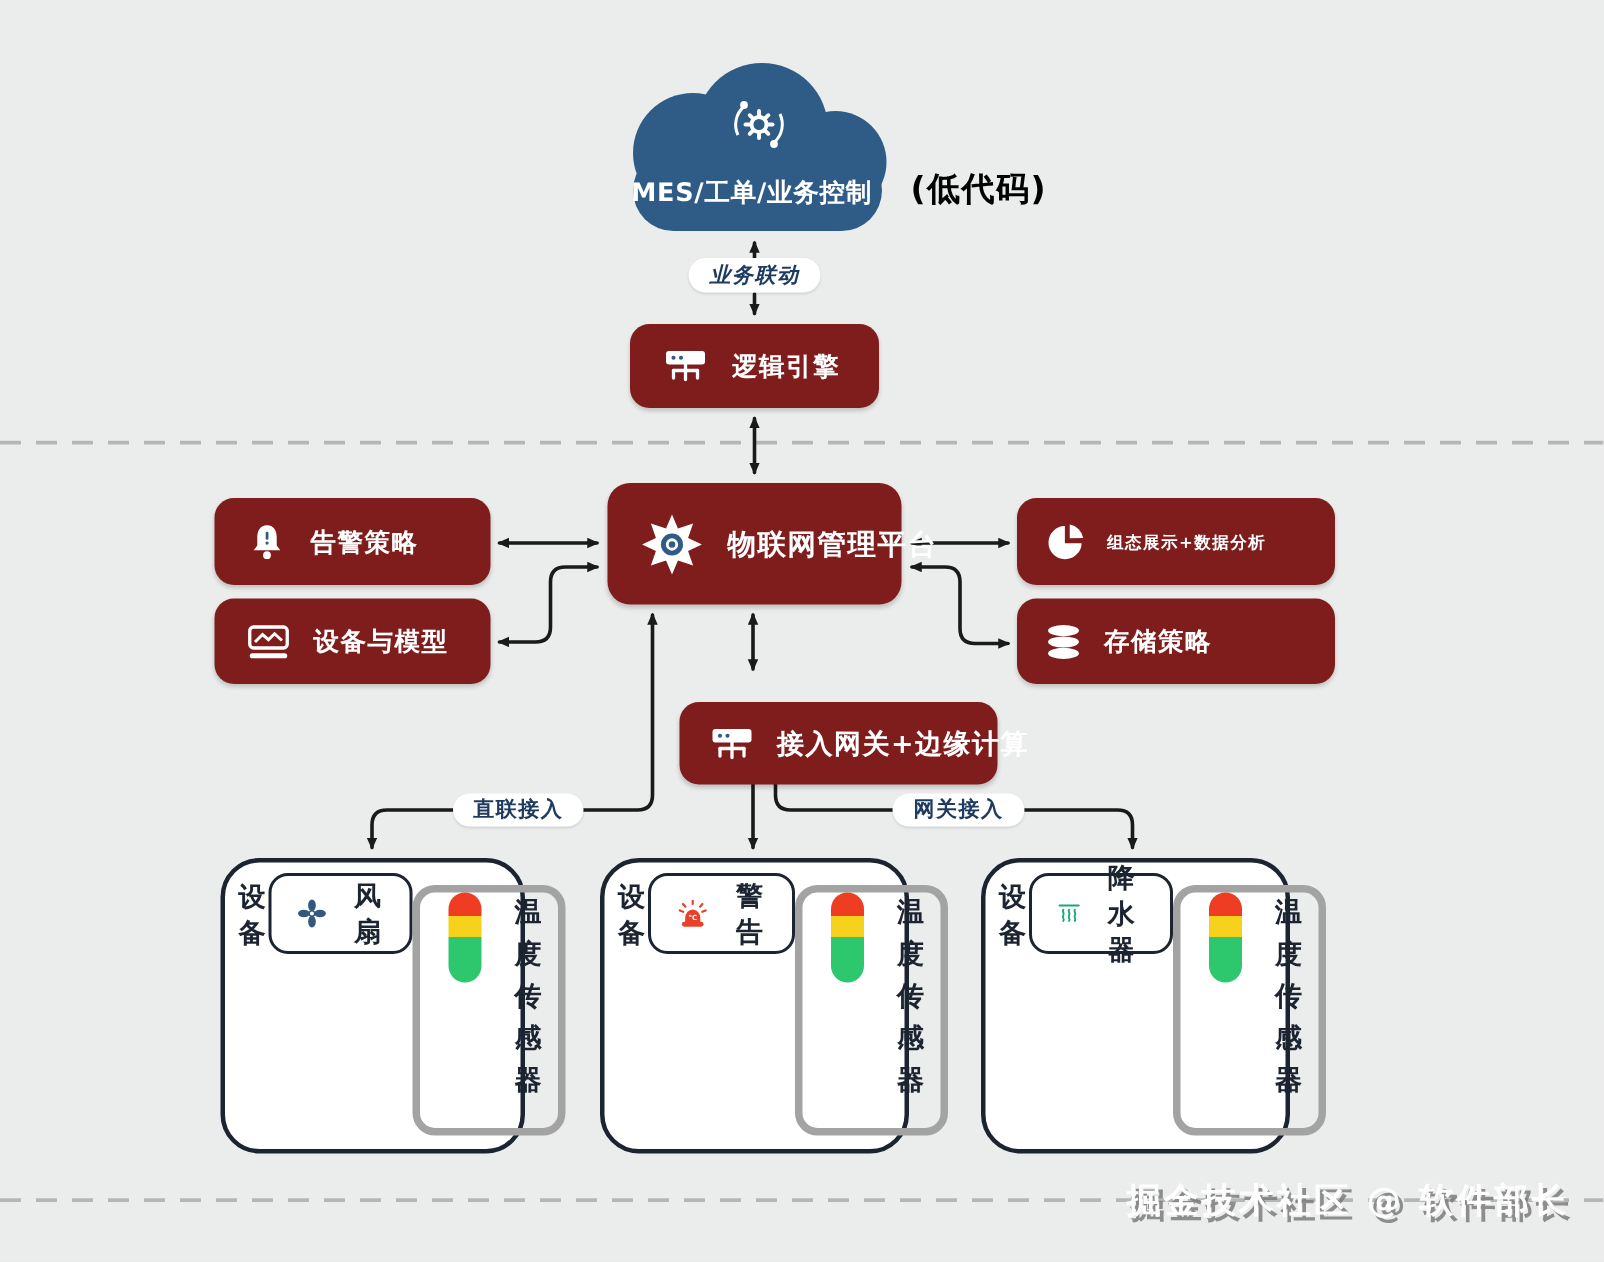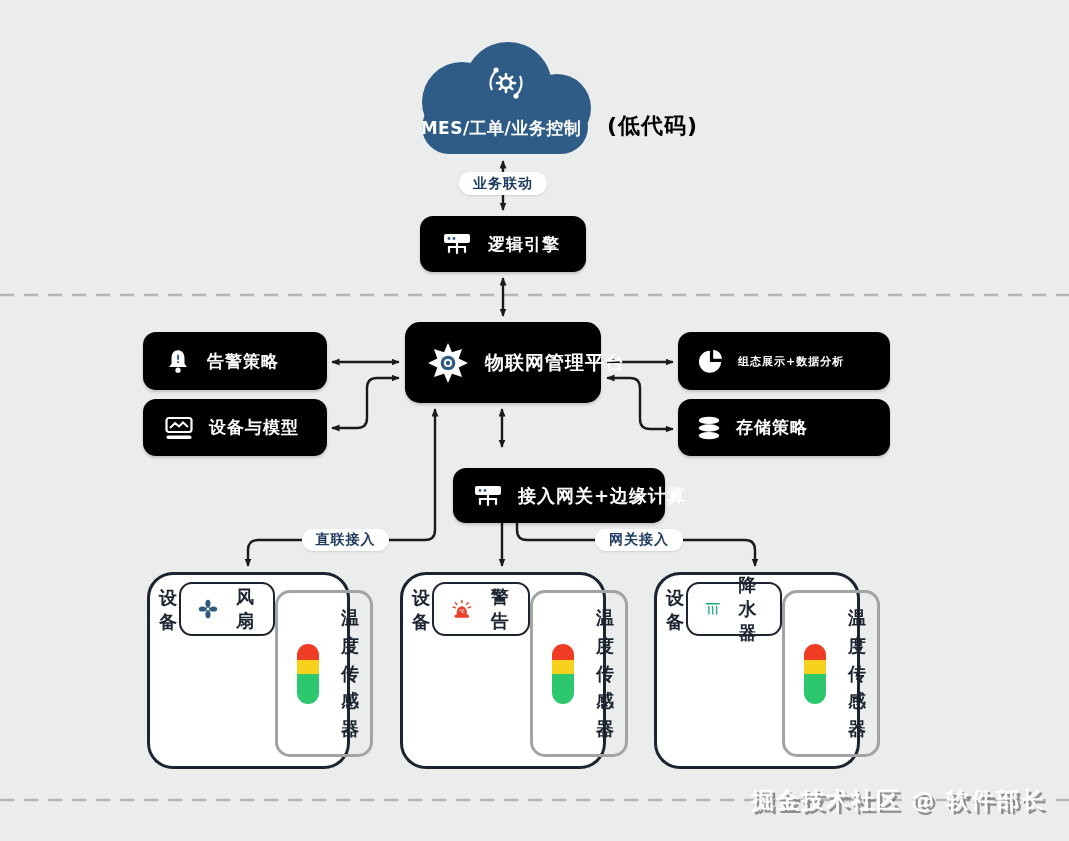"业务联动" div.pill { font-style: none -> italic }
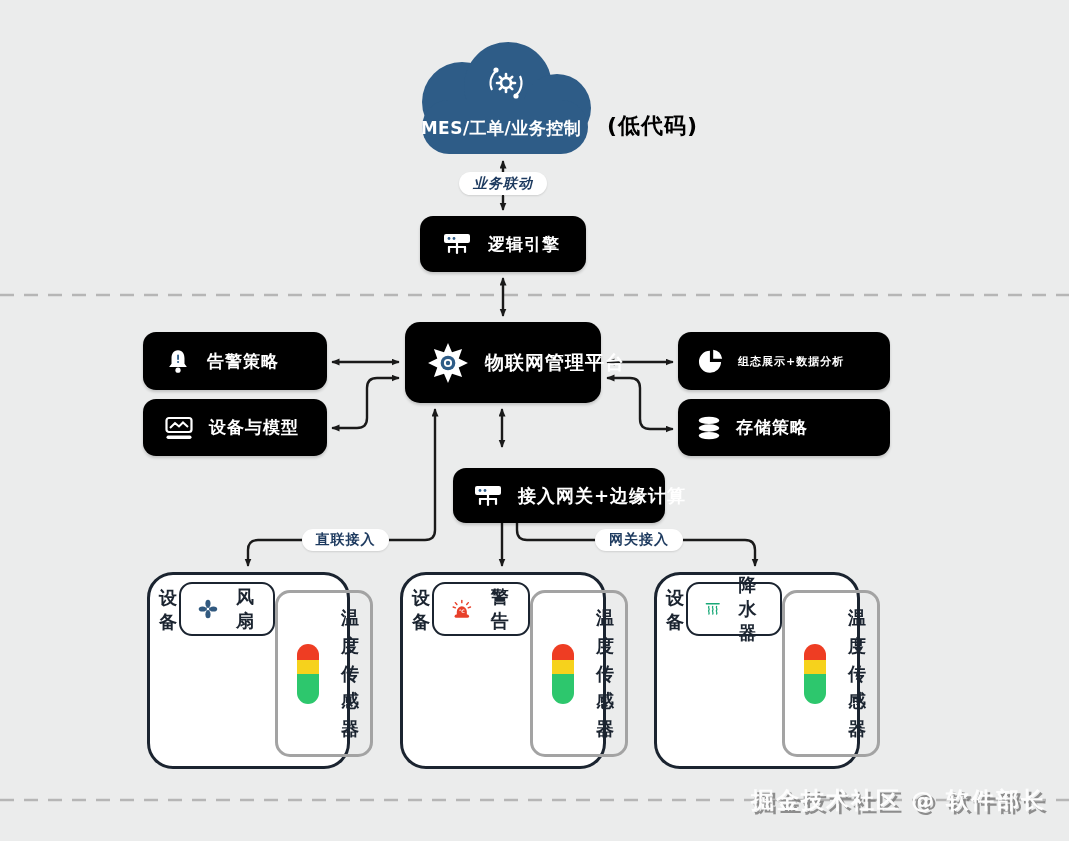"逻辑引擎" .node { background: #000000 -> #7f1d1d }
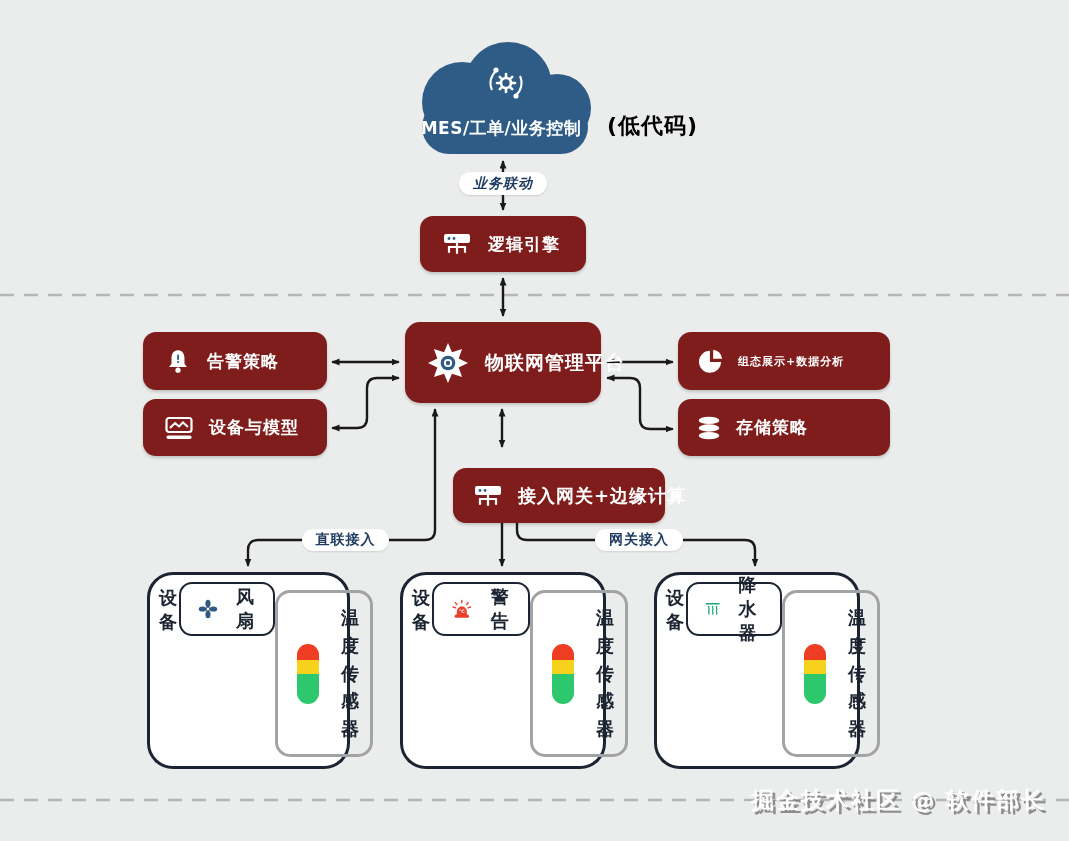"温度" .sensor { align-items: center -> flex-start; border: 3px solid #a3a3a3 -> 5px solid #a3a3a3 }
